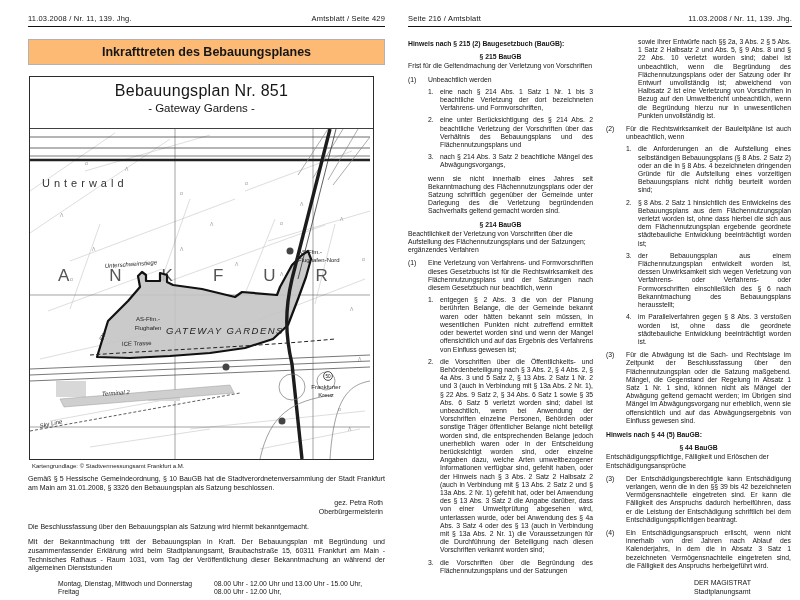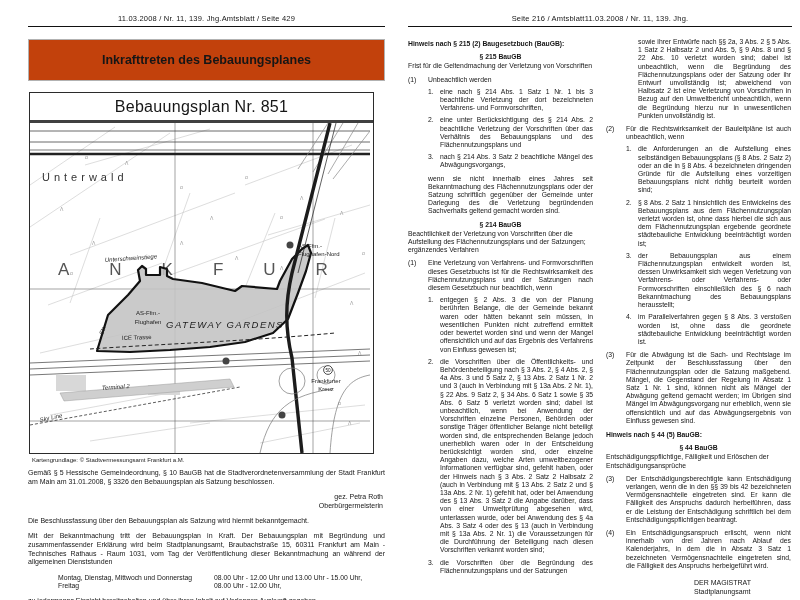"11.03.2008 / Nr. 11, 139." .hdr { justify-content: center -> space-between }
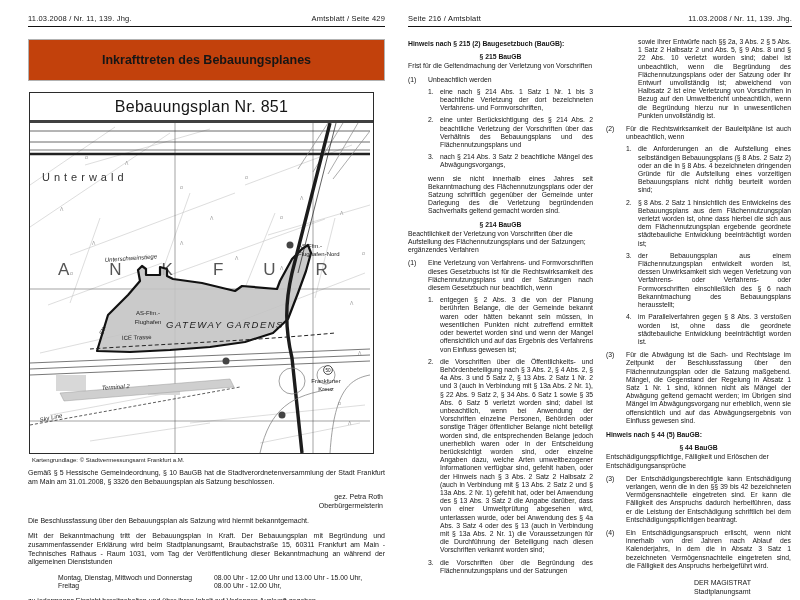"Inkrafttreten des Bebauungsplanes" .title-bar { background: #c2410c -> #fdba74; padding: 13px 0 -> 5px 0 }
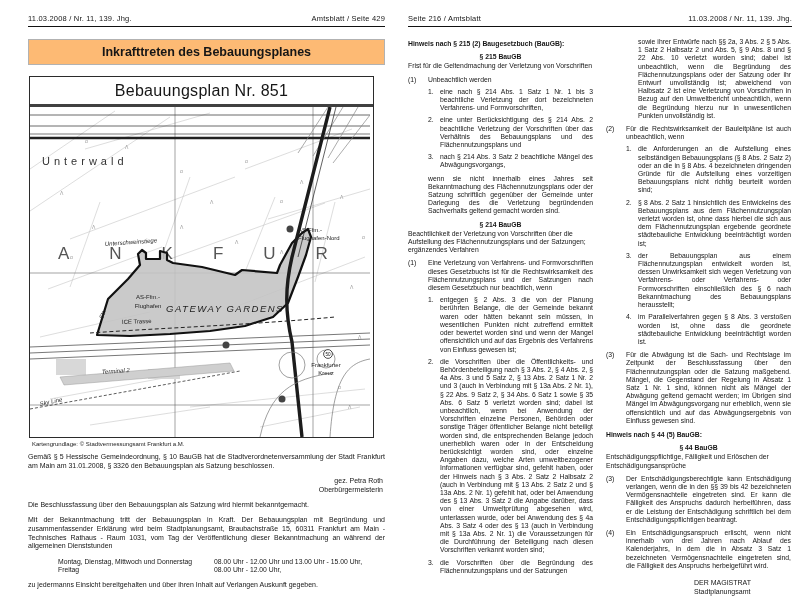"Bebauungsplan Nr. 851" .map-title-block { border-bottom: 3px solid #404040 -> 1px solid #404040; padding: 5px 0 4px -> 5px 0 14px }
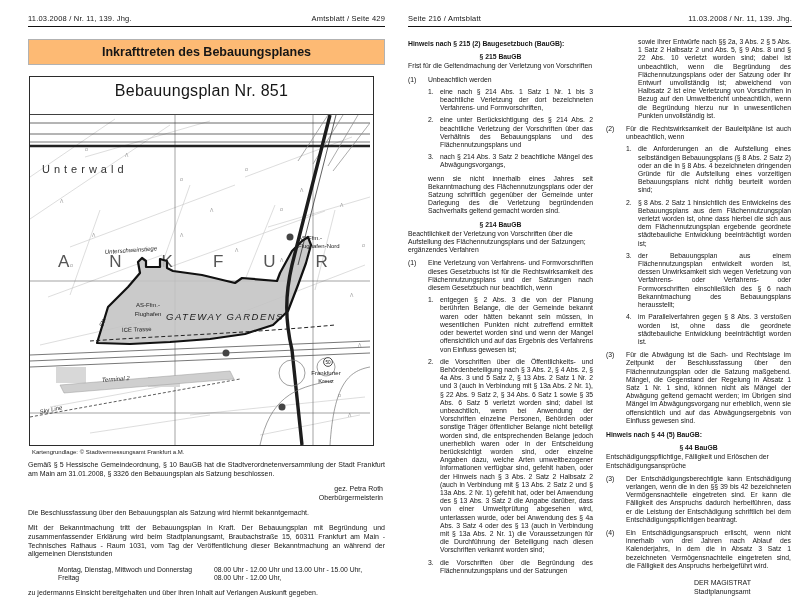"- Gateway Gardens -" div.map-subtitle { html: none -> <div>- Gateway Gardens -</div> }
